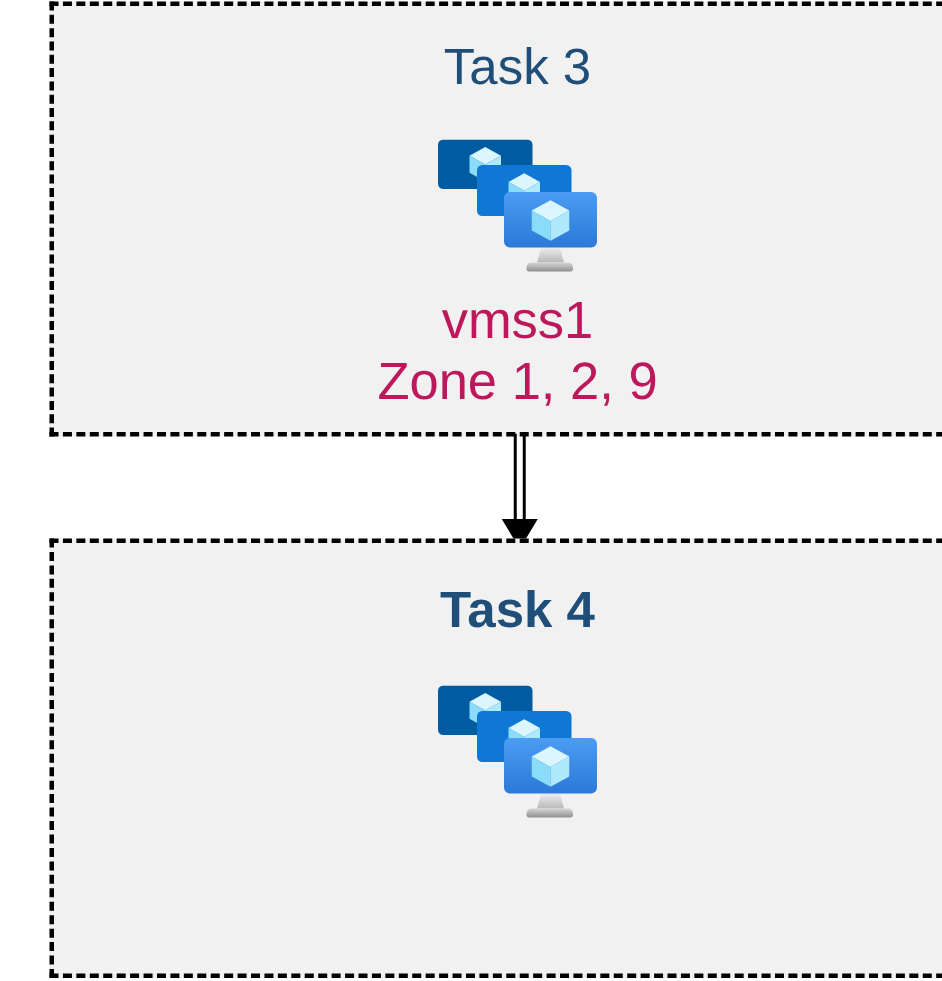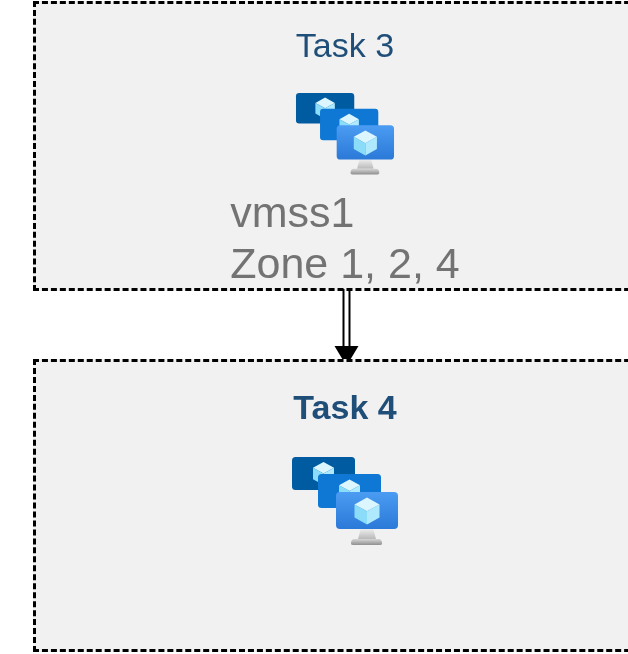"vmss1" .box-labels { color: #737373 -> #be185d; font-size: 43px -> 35px; text-align: left -> center }
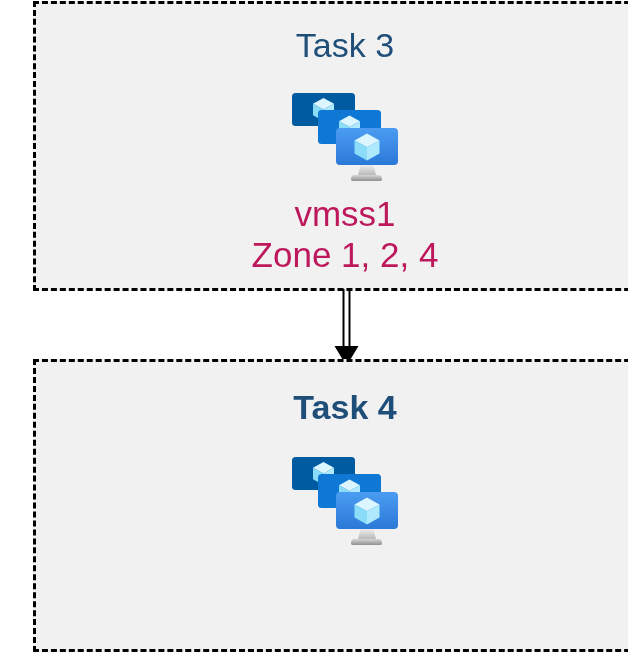"Zone 1, 2, 4" div { text: 4 -> 9 }
